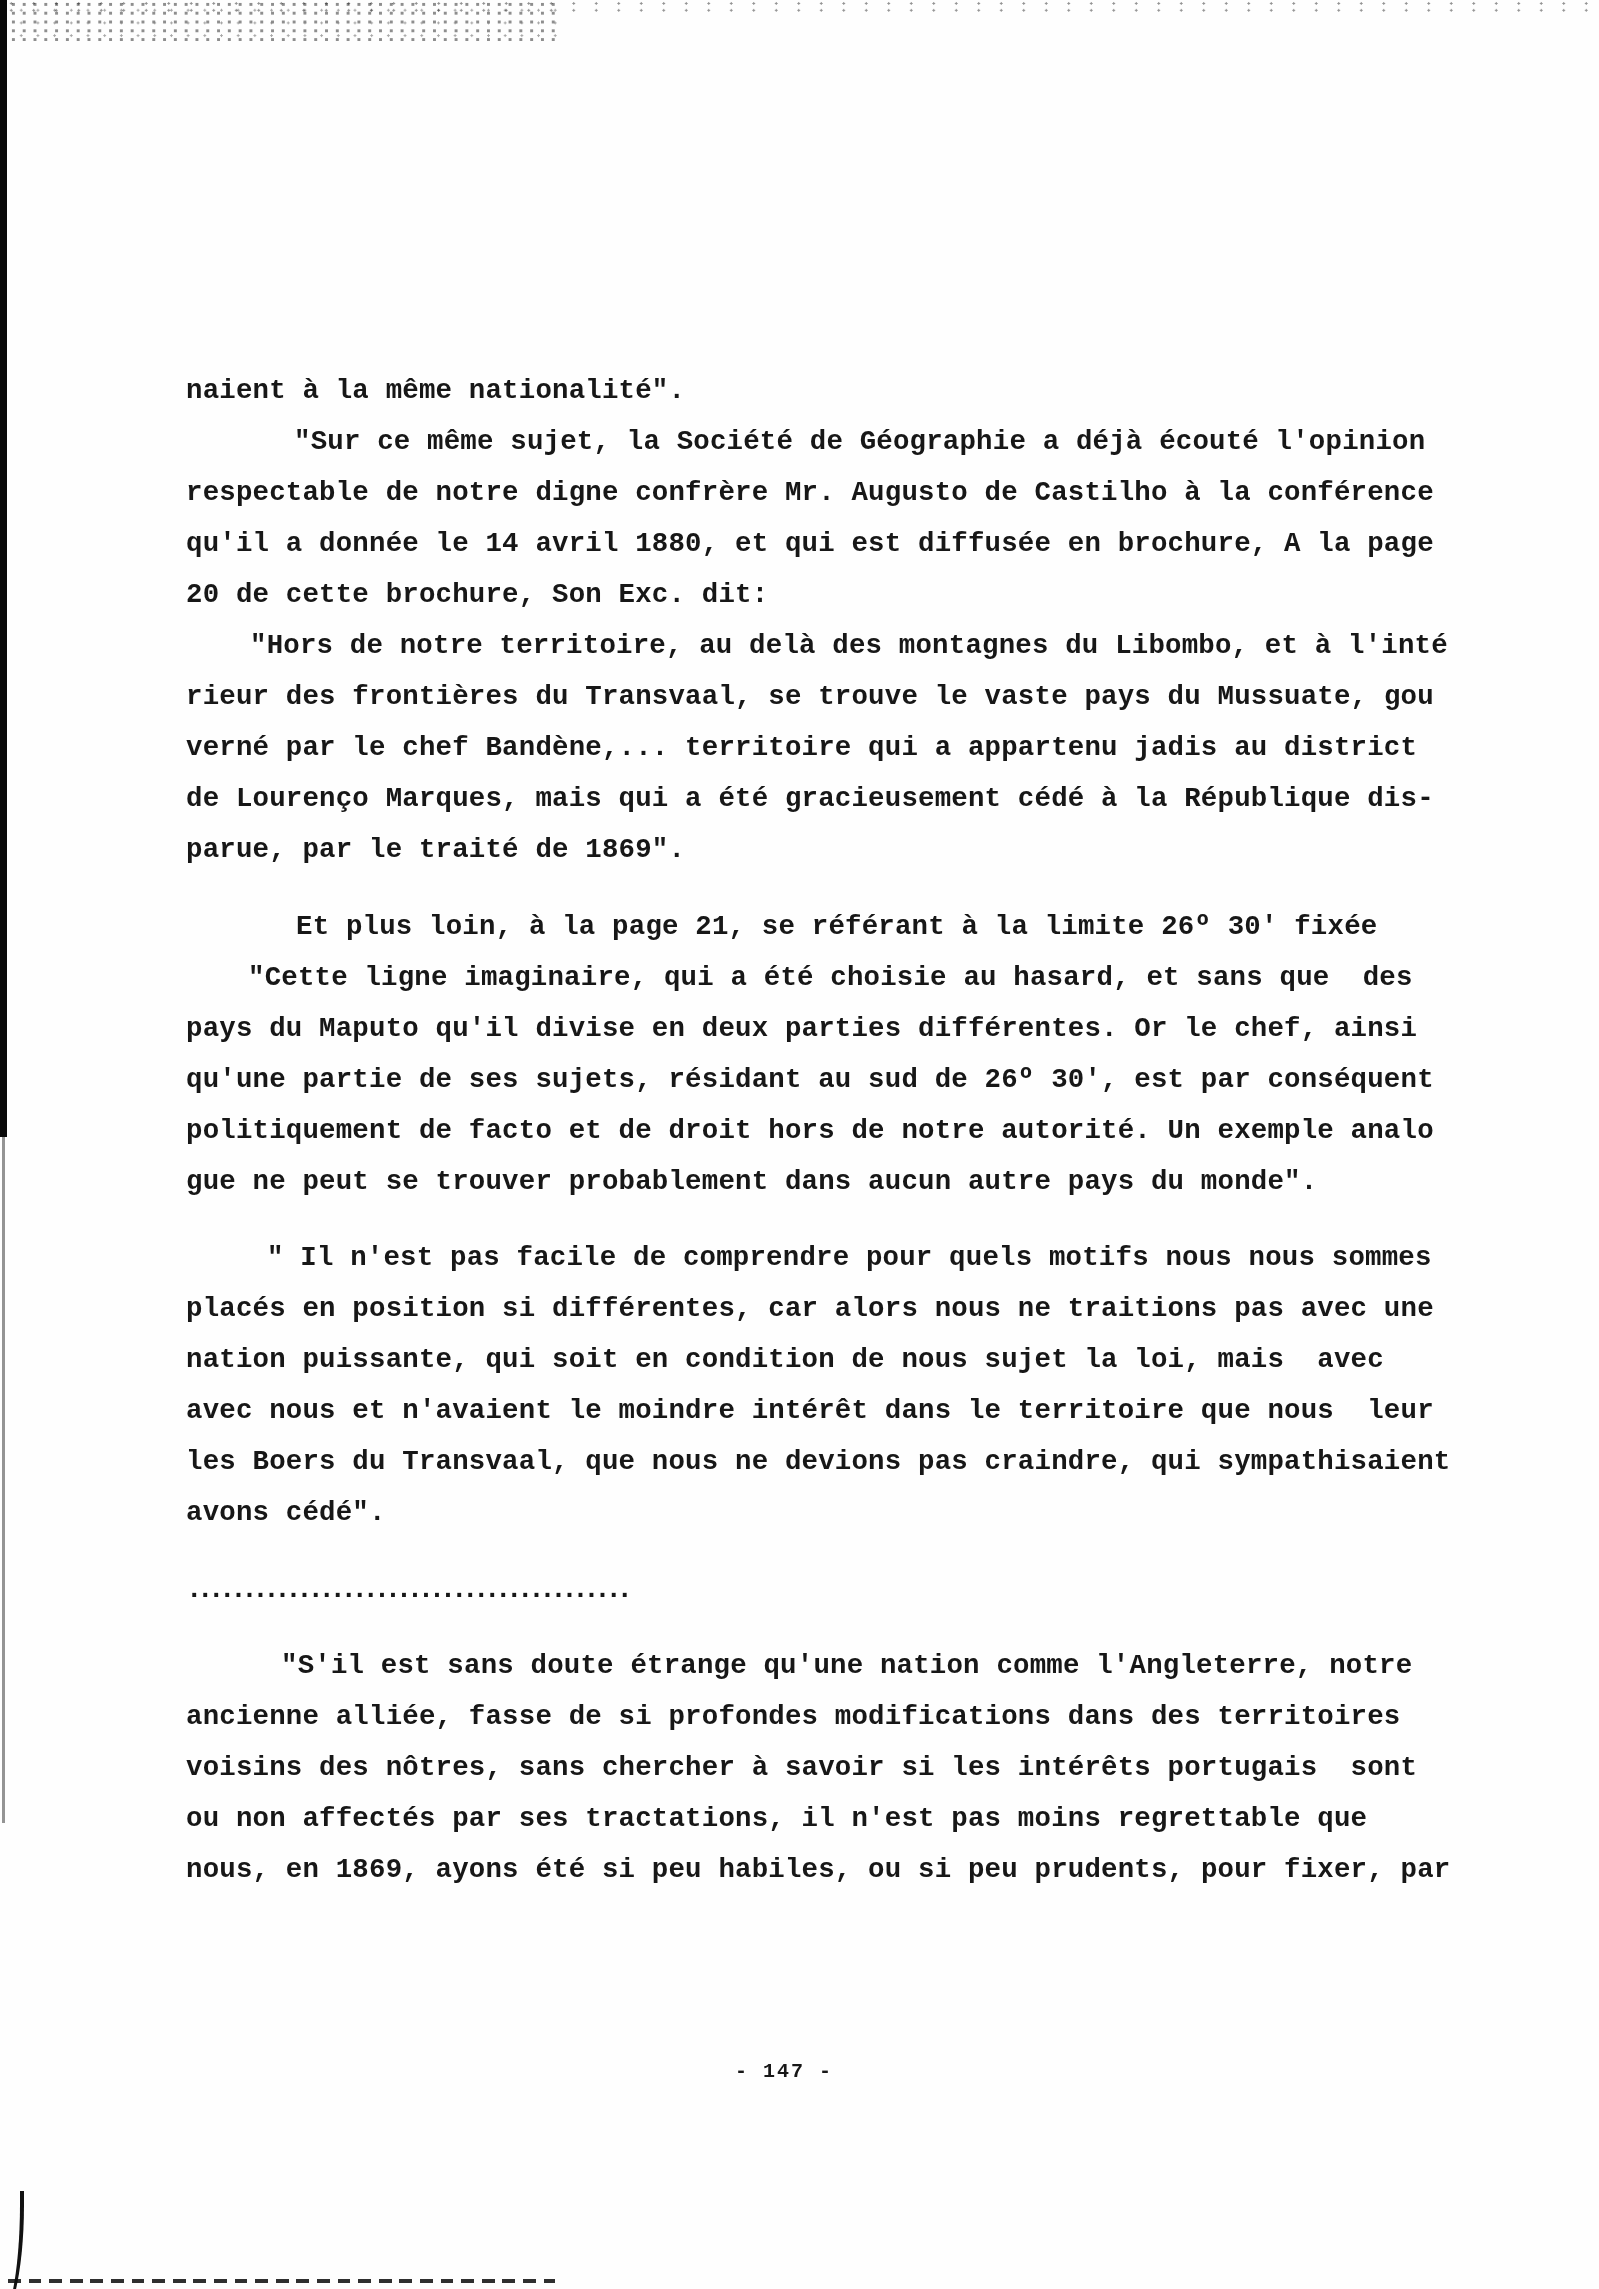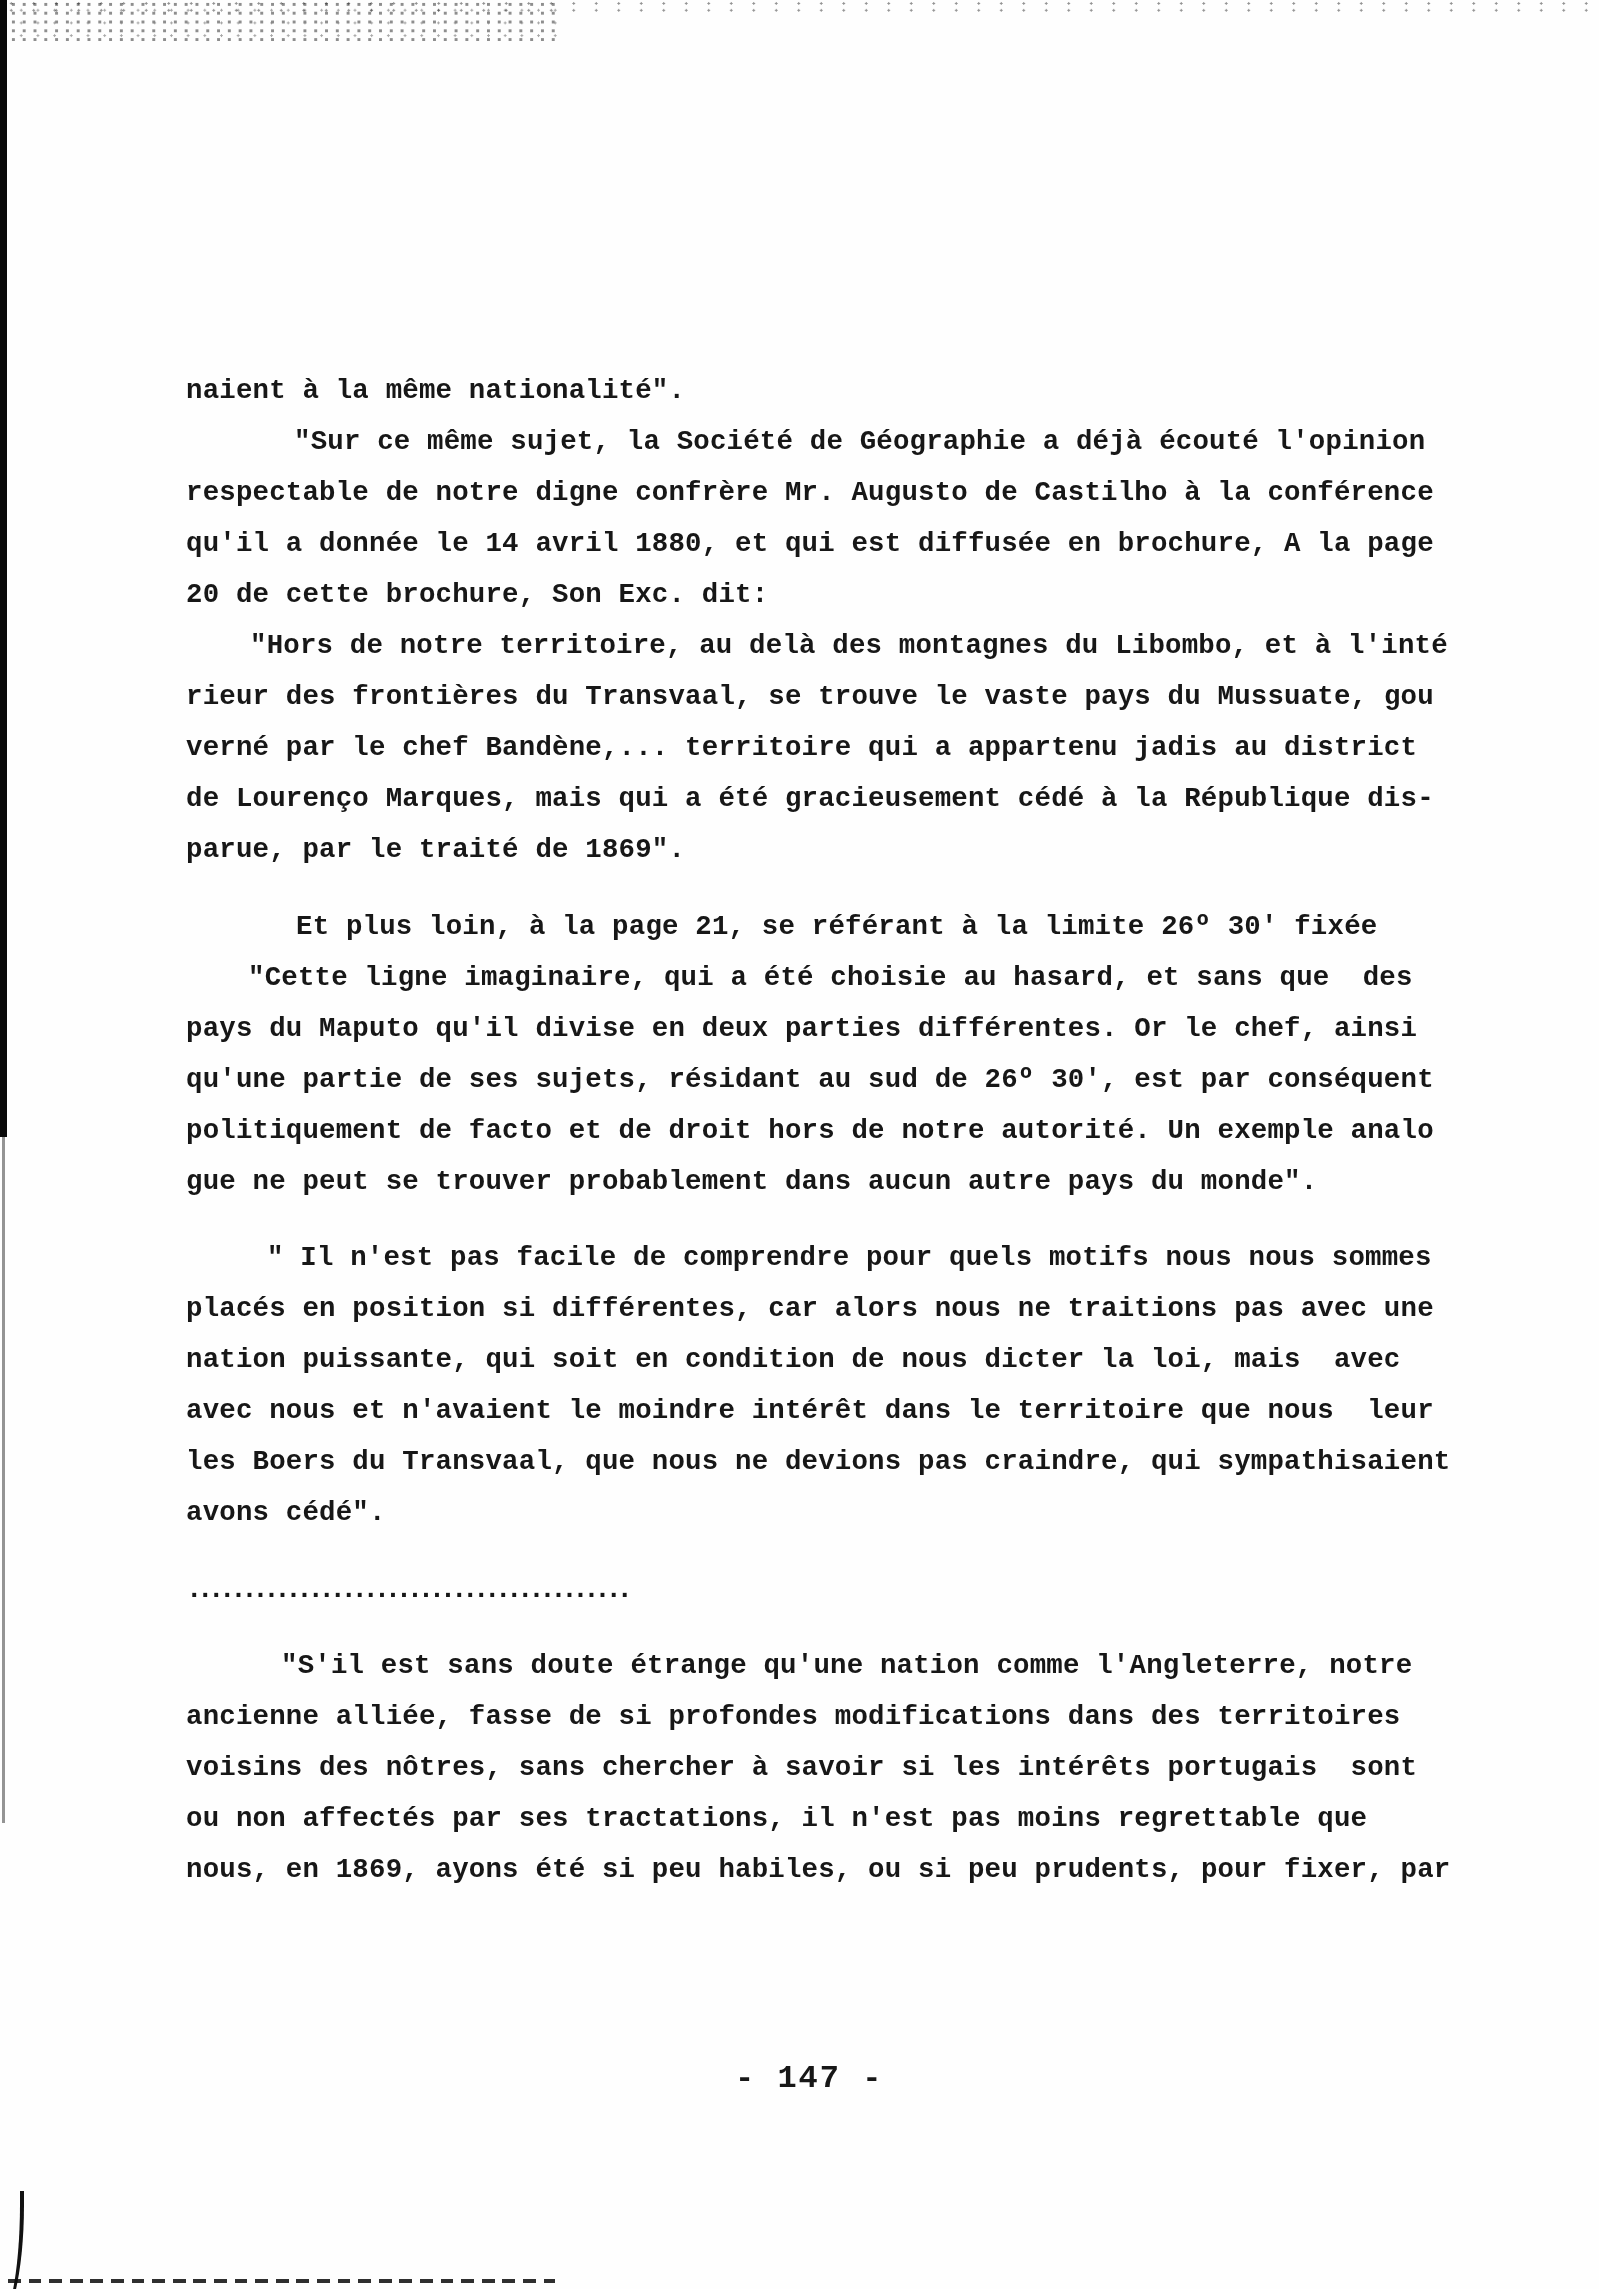"nation puissante, qui soit en" span { text: dicter -> sujet }
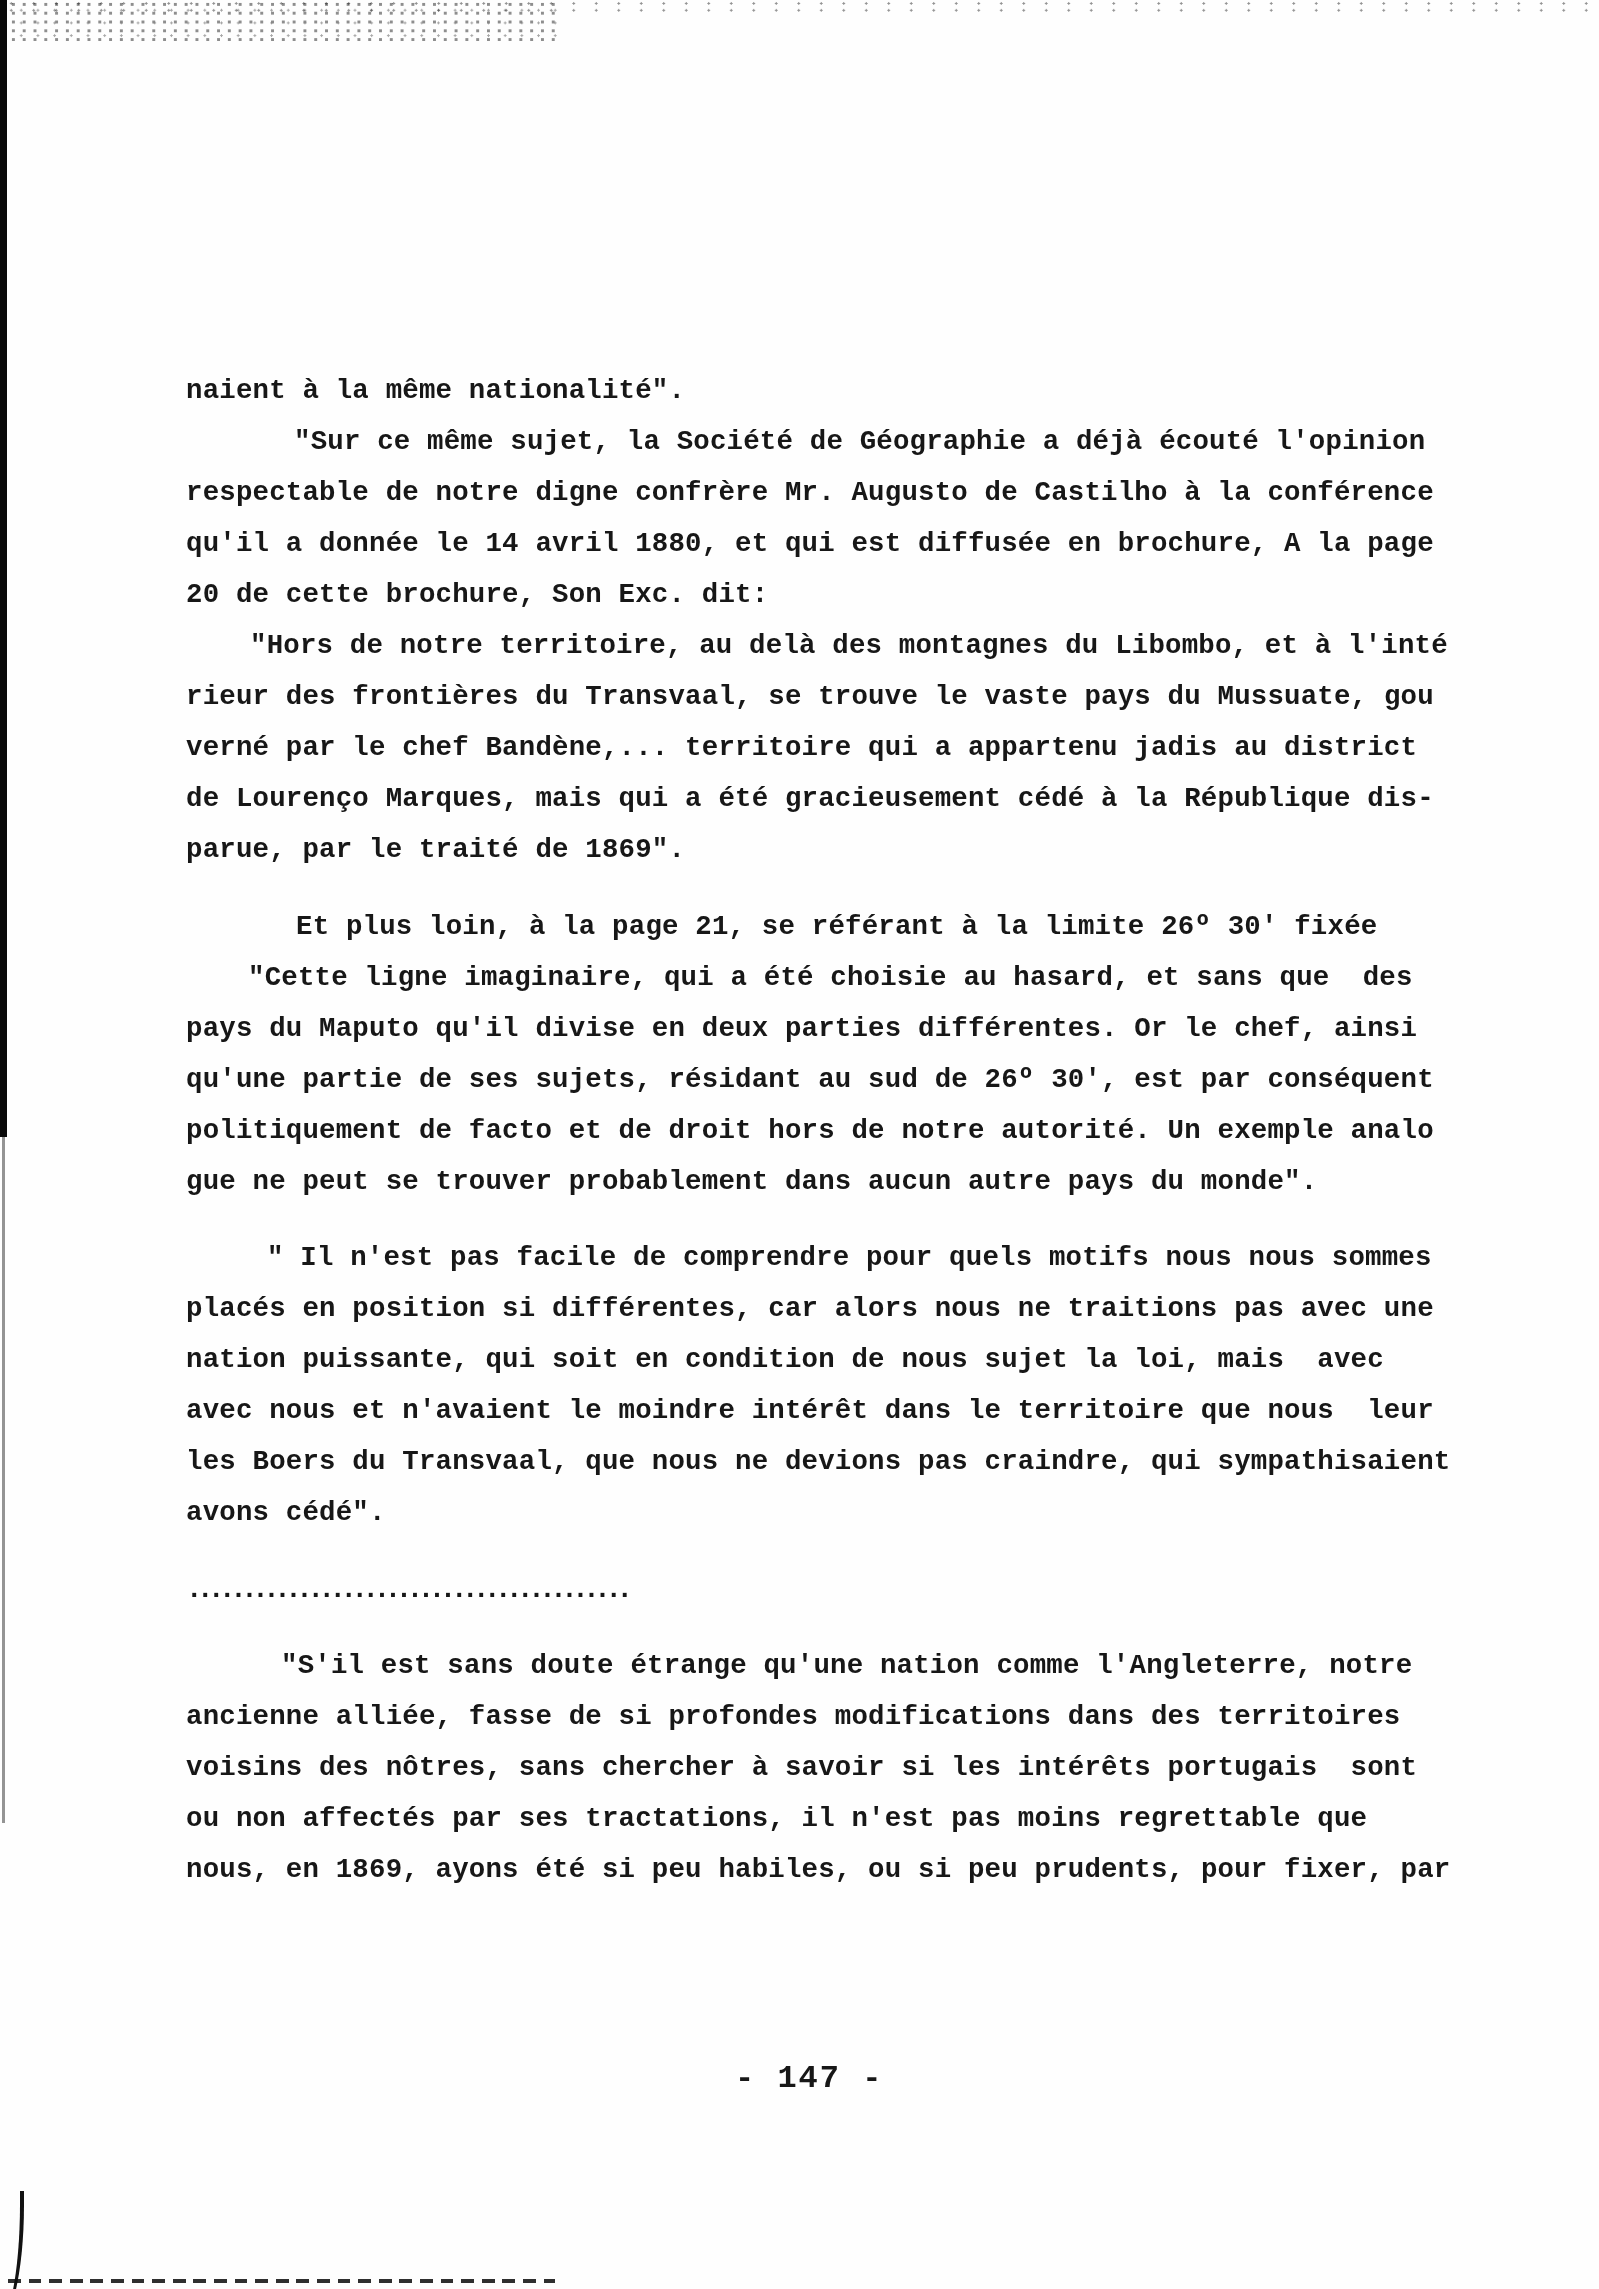"- 147 -" .page-number { font-size: 32px -> 20px }
